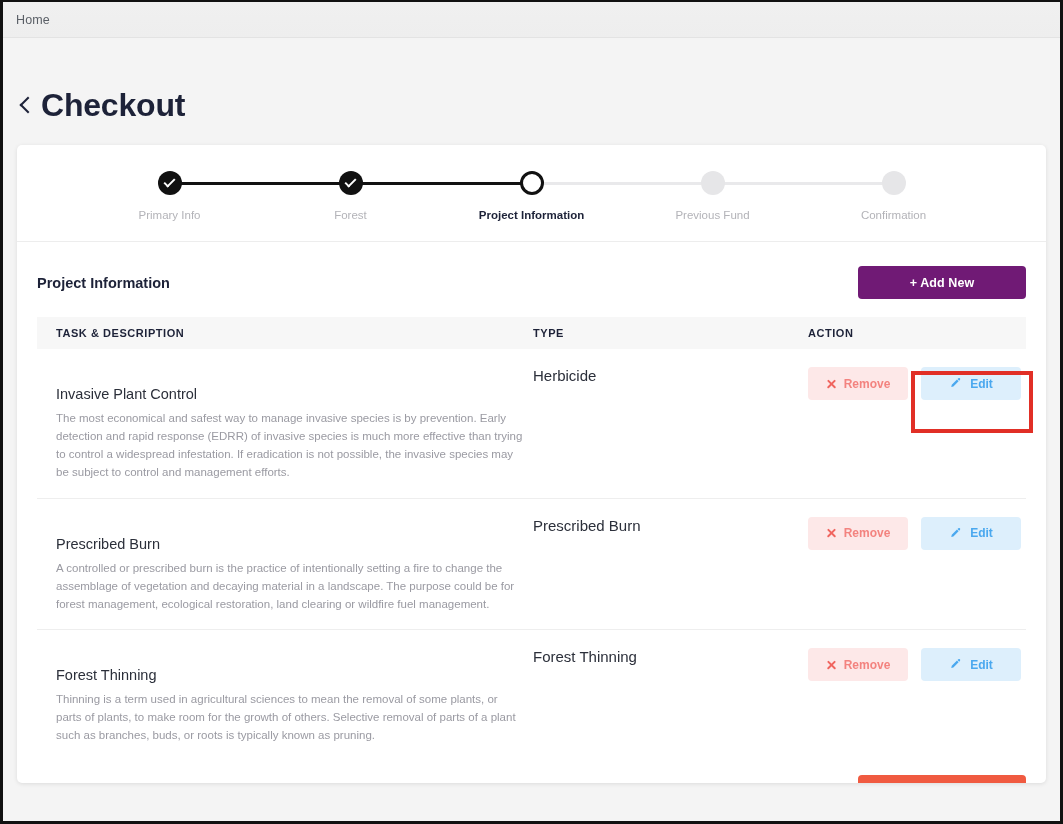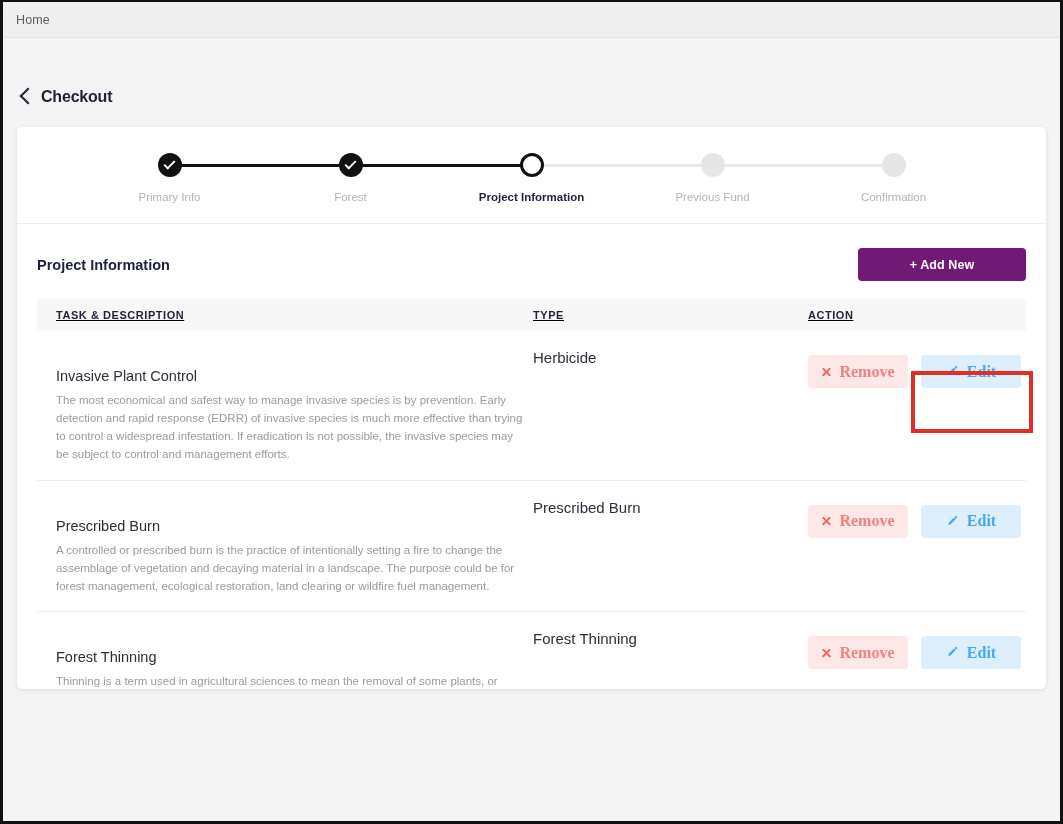"Checkout" .page-title { font-size: 16px -> 32px }
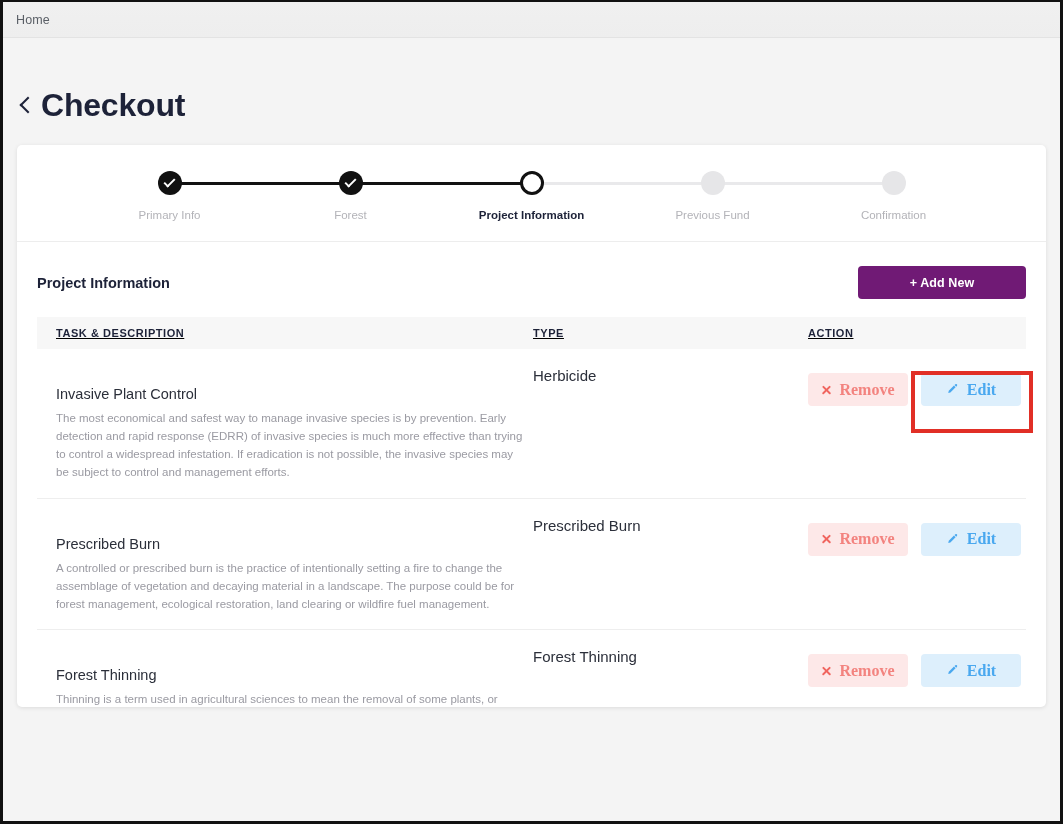"Primary Info" .card { height: 562px -> 638px }
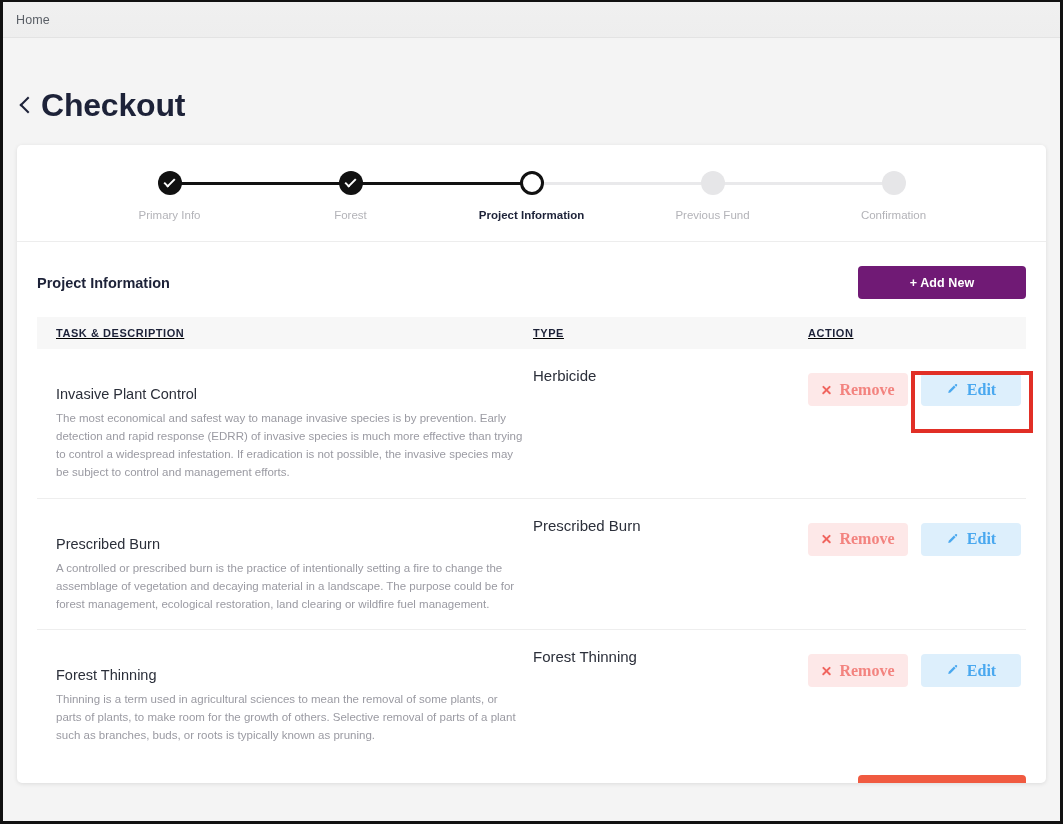"TASK & DESCRIPTION" .thead { text-decoration: underline -> none }
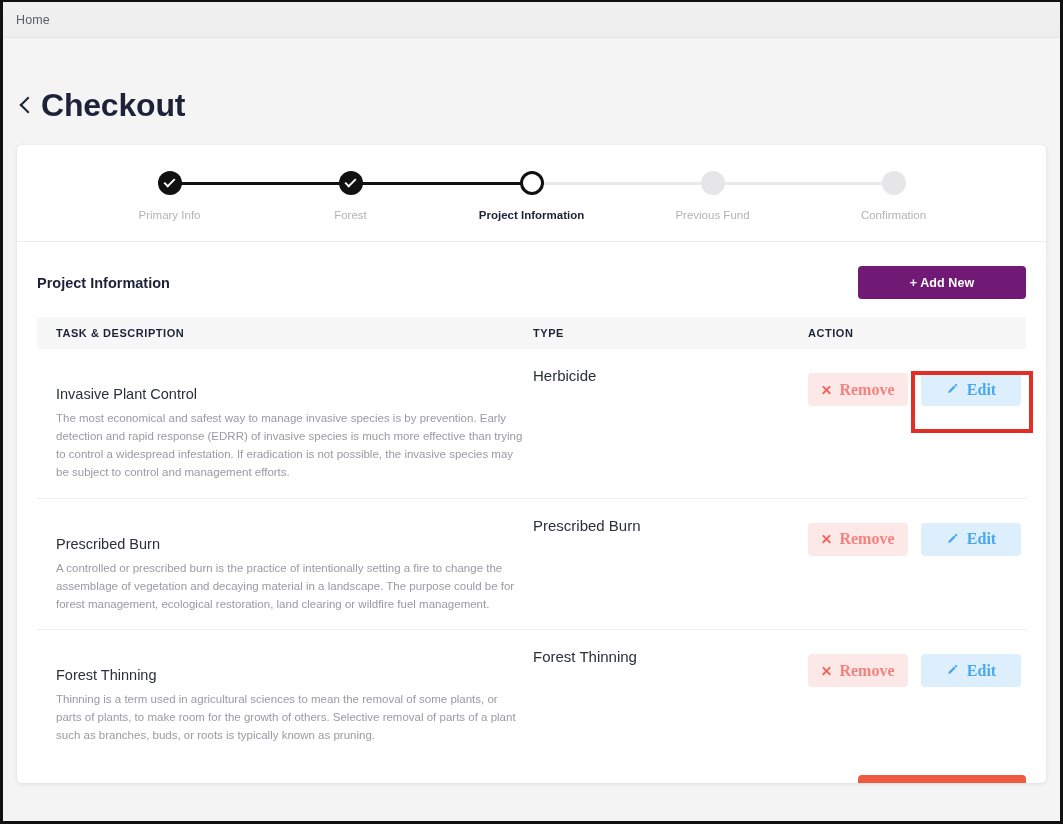"Remove" .btn-pill { font-family: Liberation Serif, serif -> Liberation Sans, sans-serif; font-size: 16px -> 12px; margin-top: 6px -> none }
